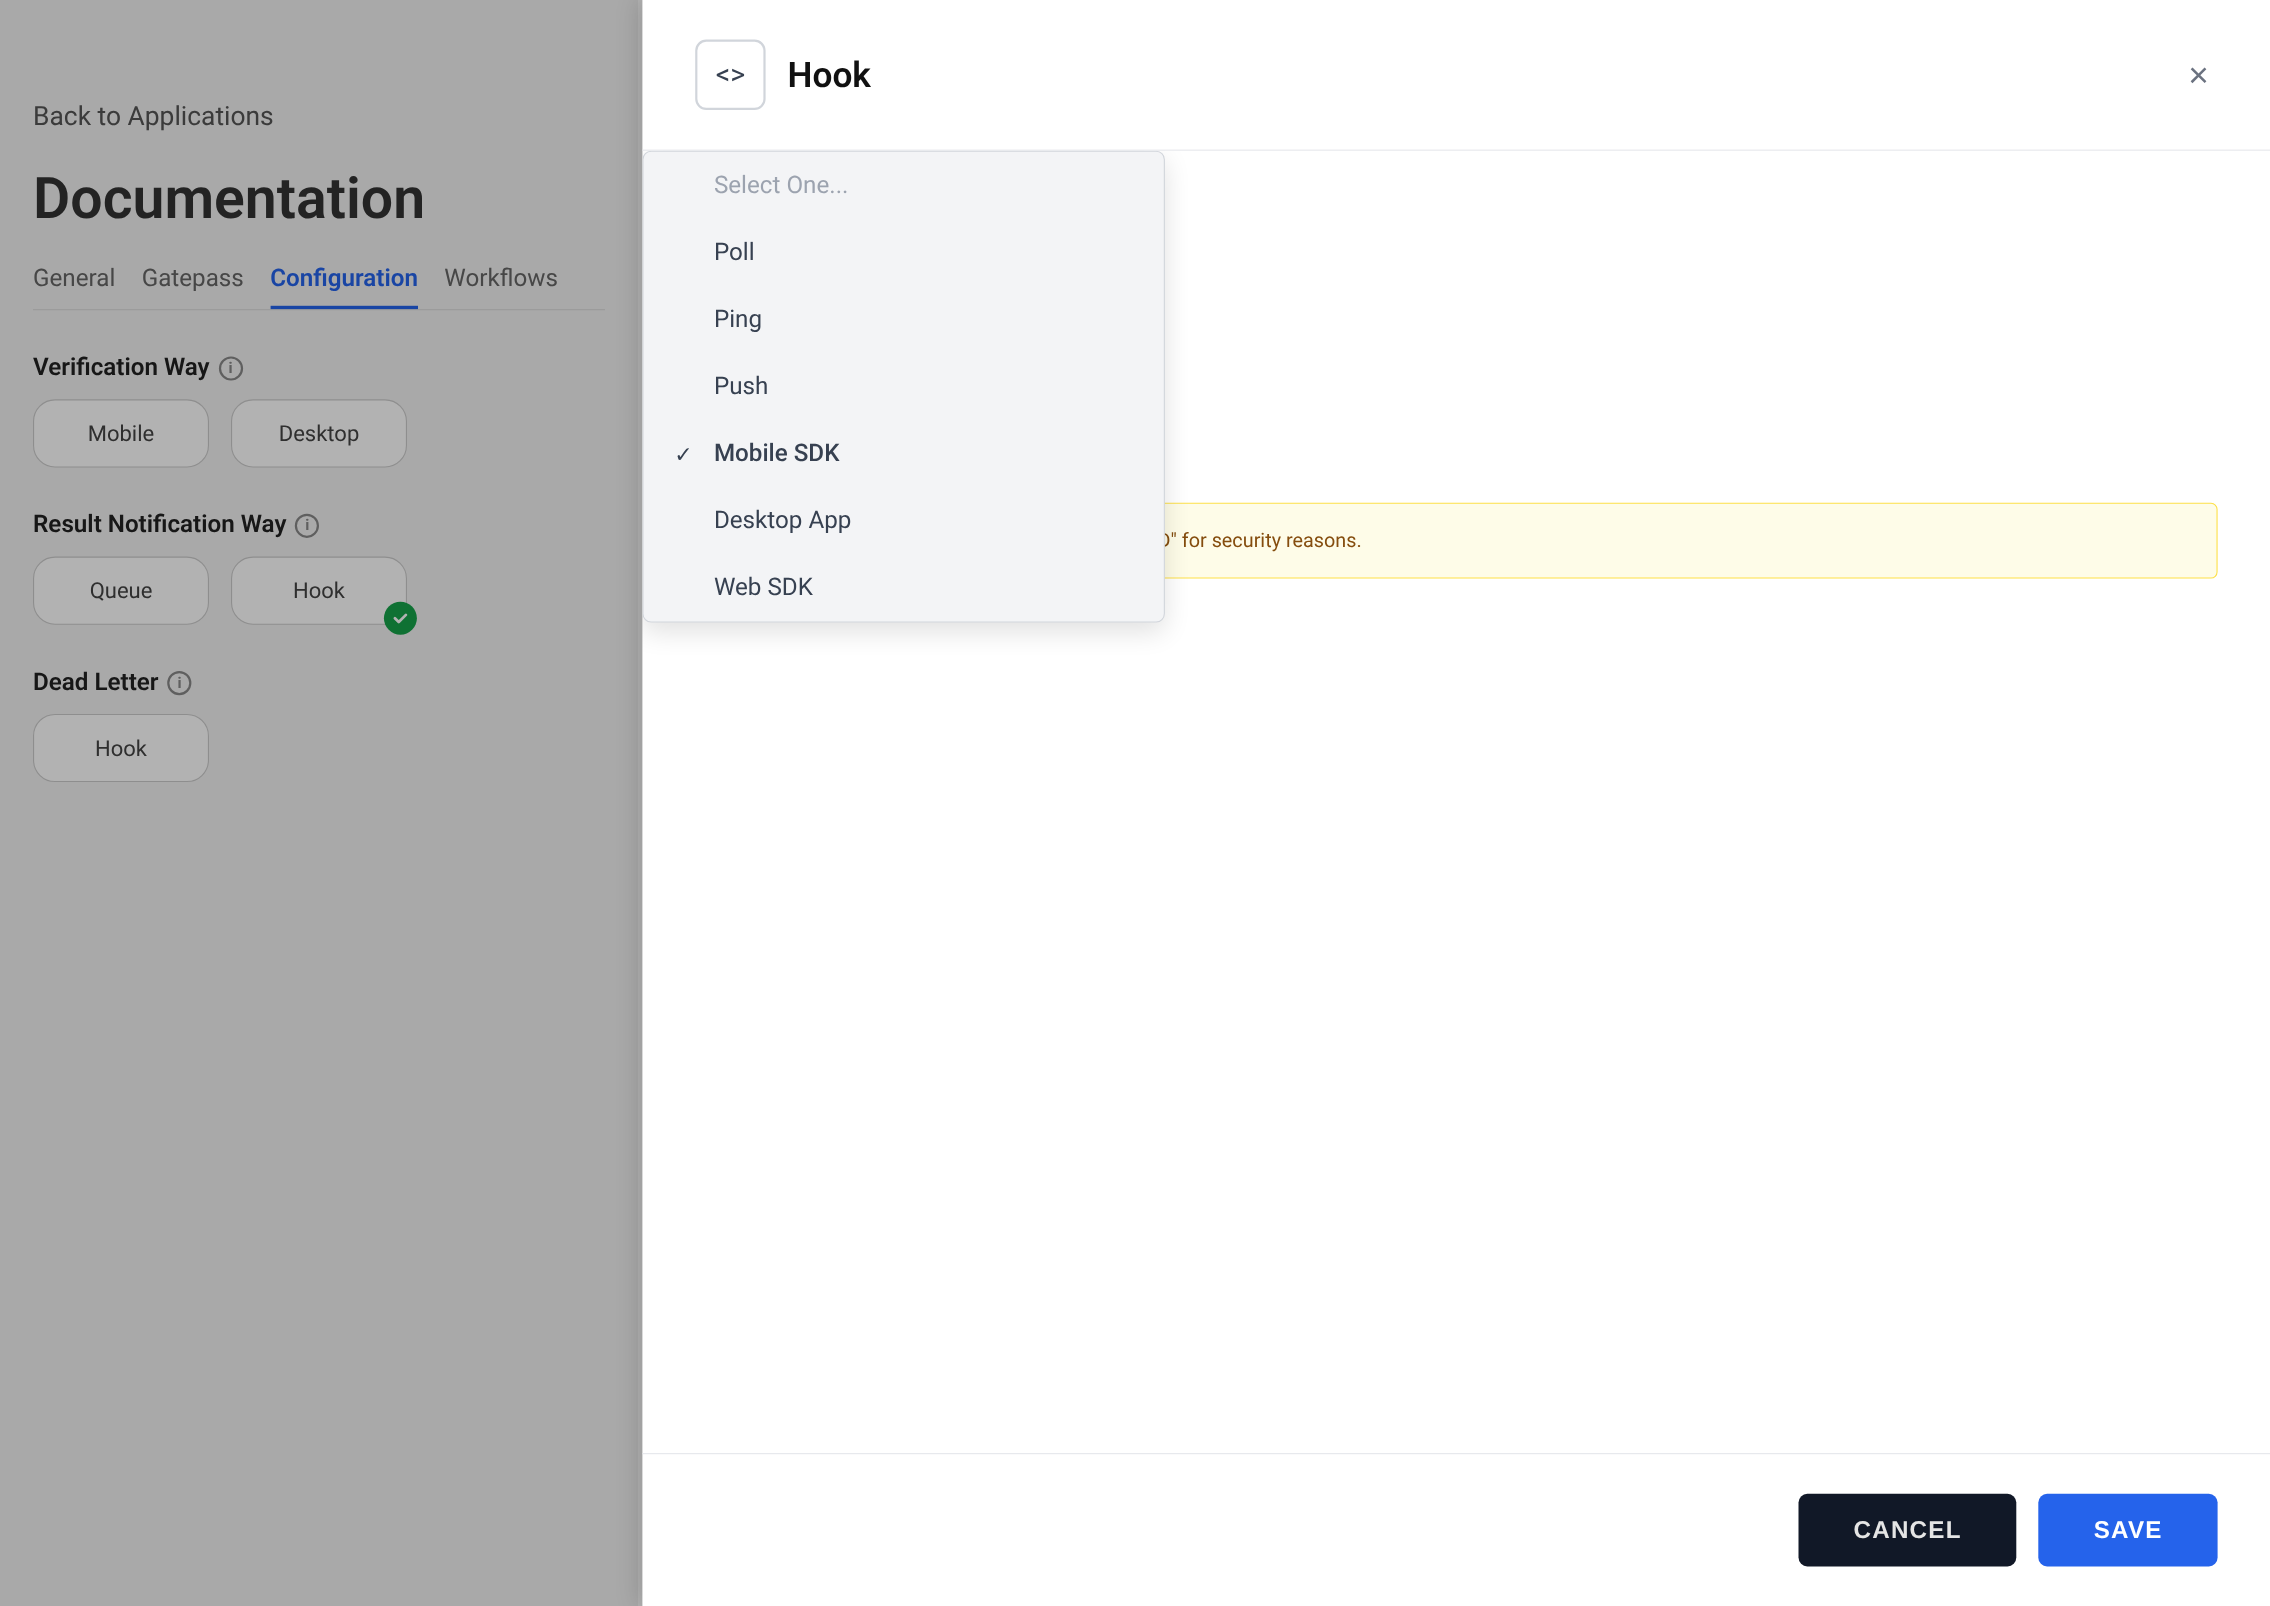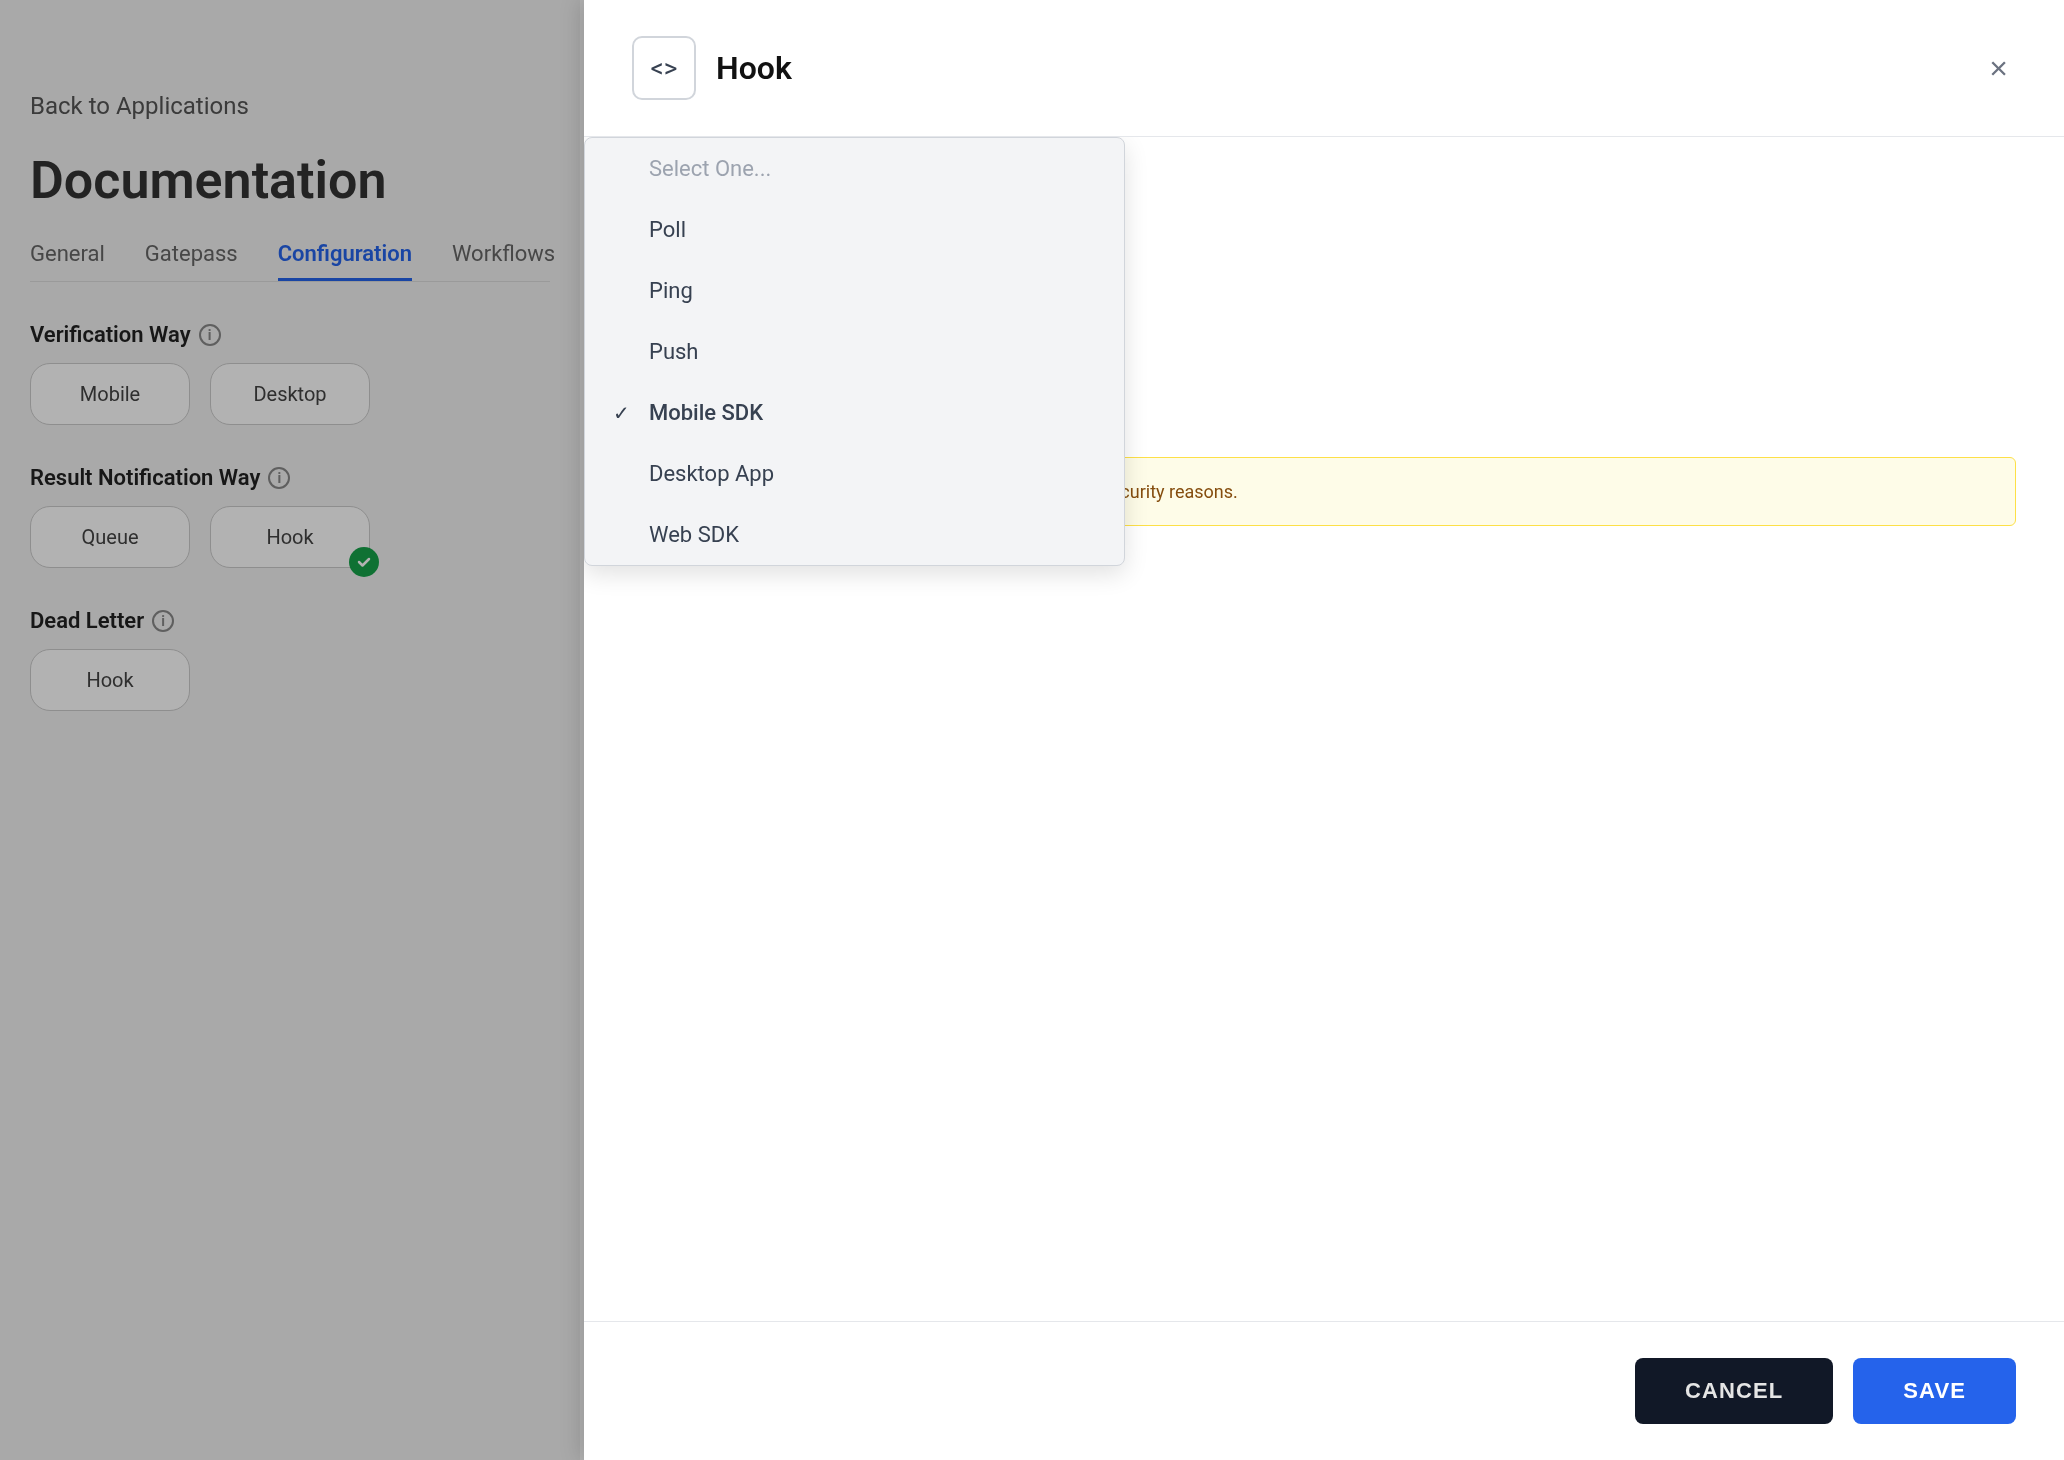"Select One..." .dropdown-menu { width: 541px -> 475px }
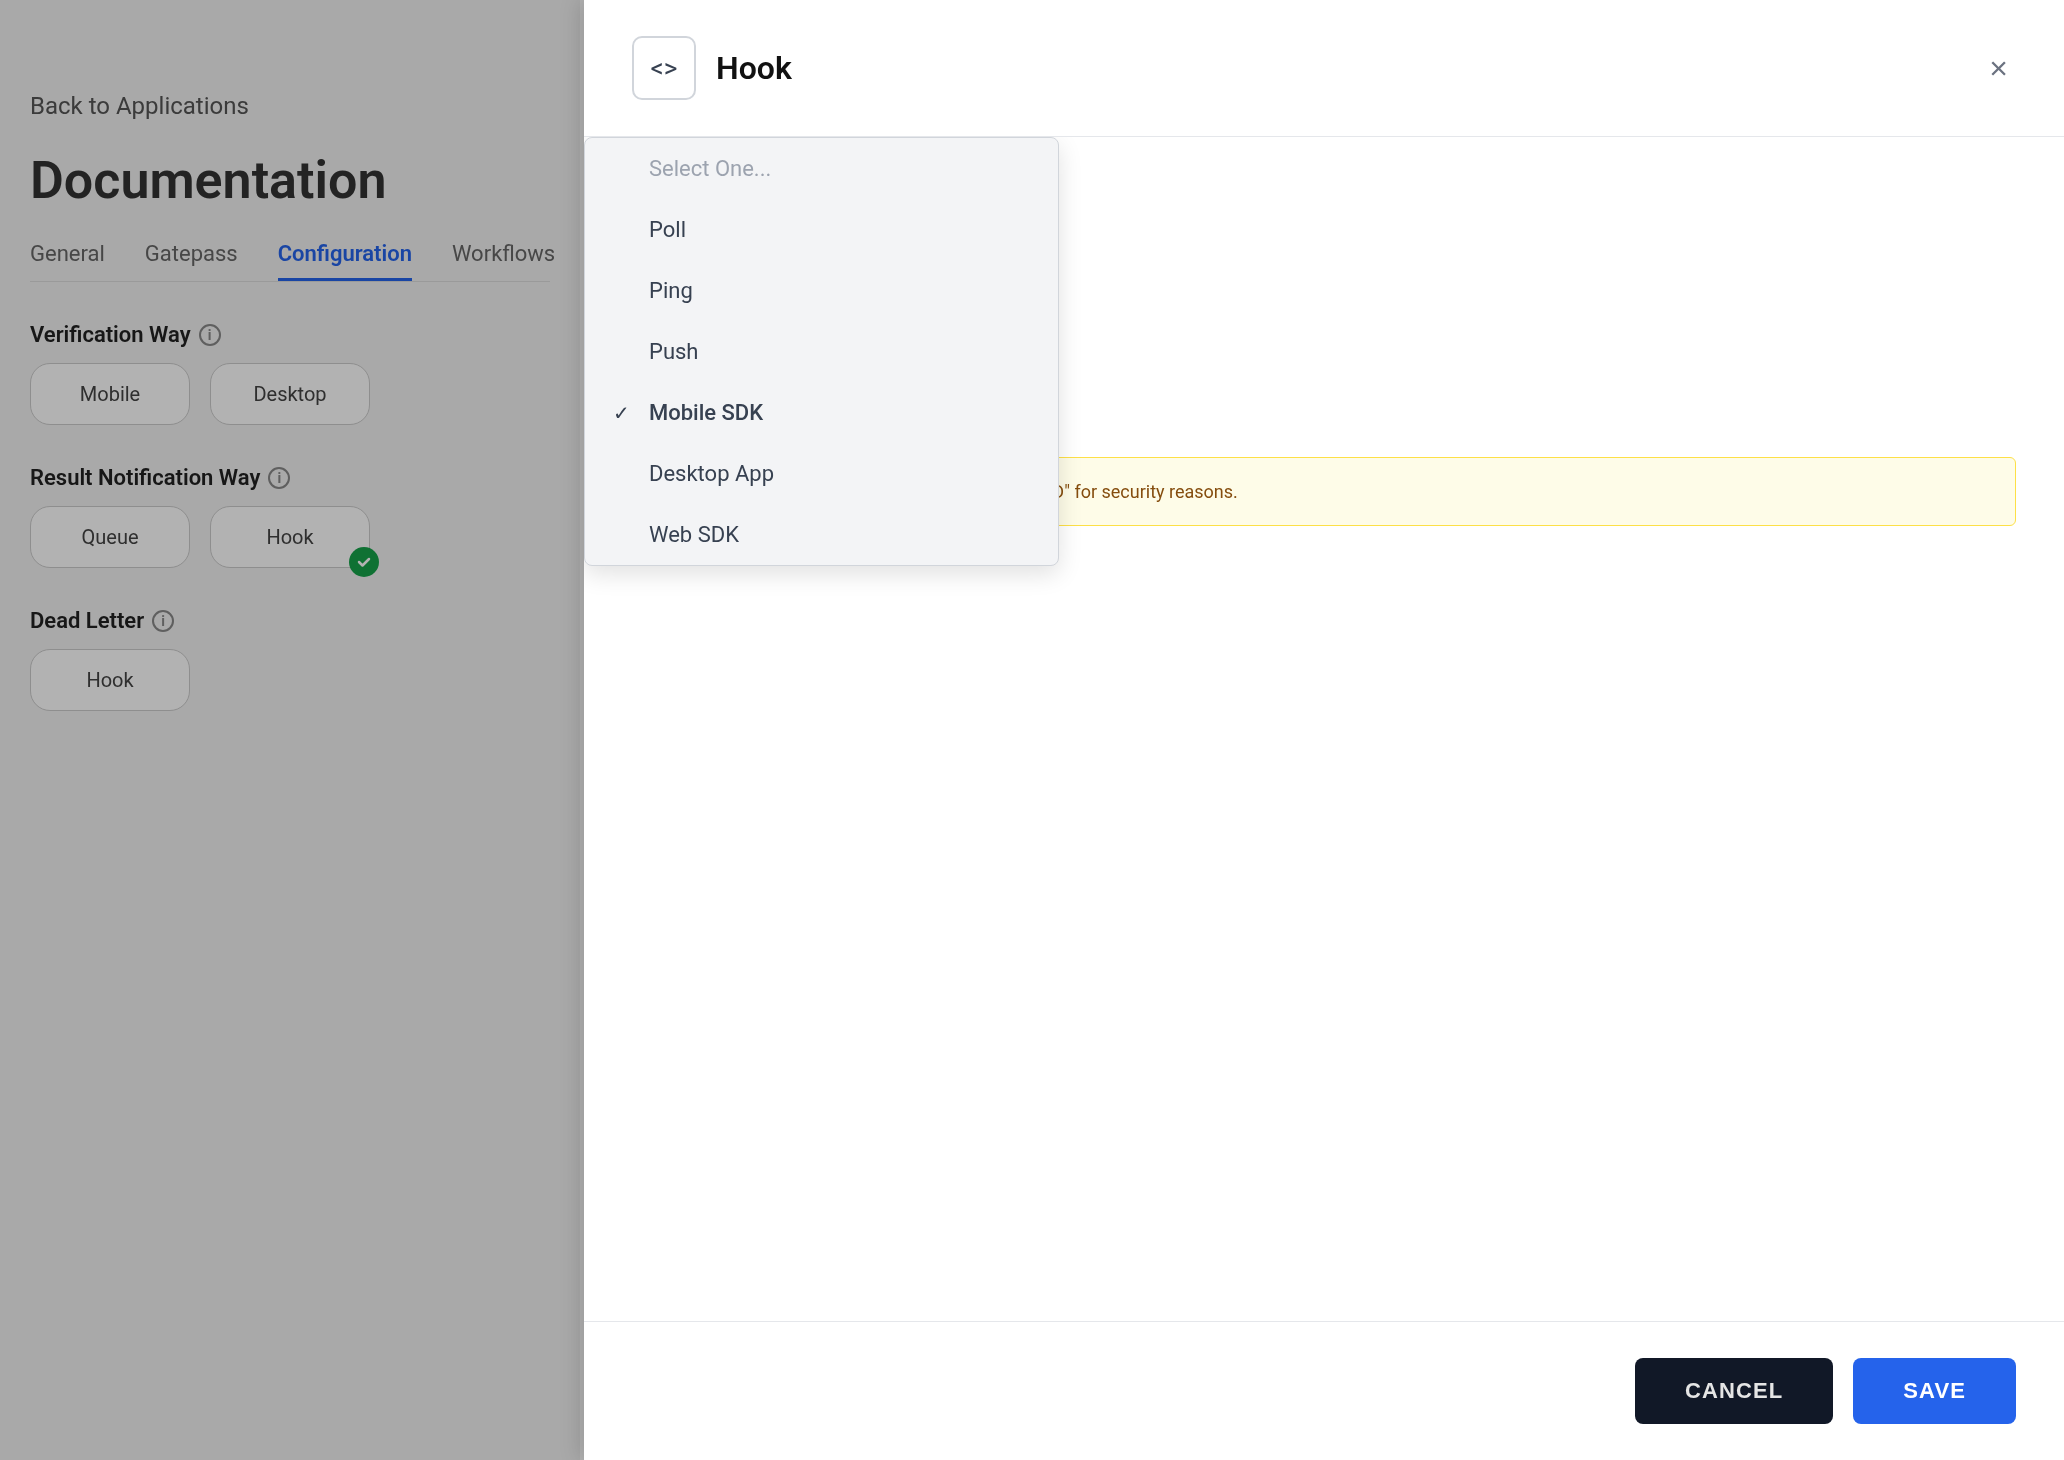"General" .tabs { gap: 40px -> 24px }
